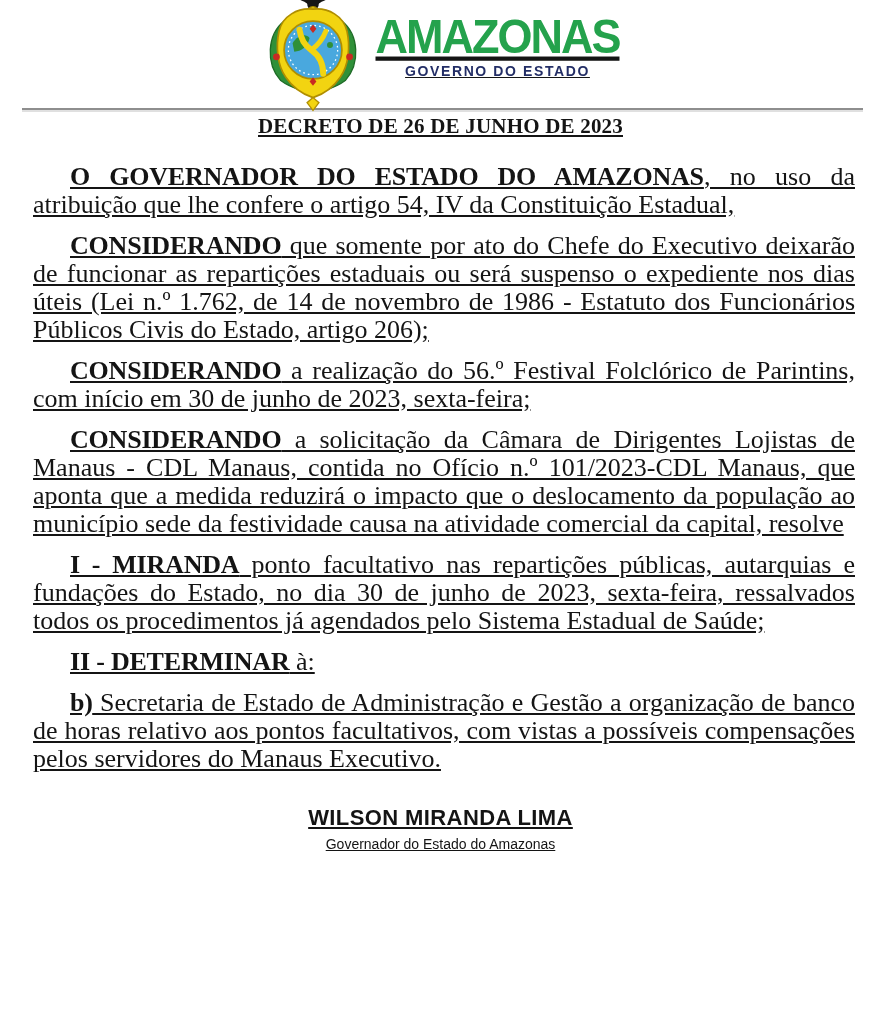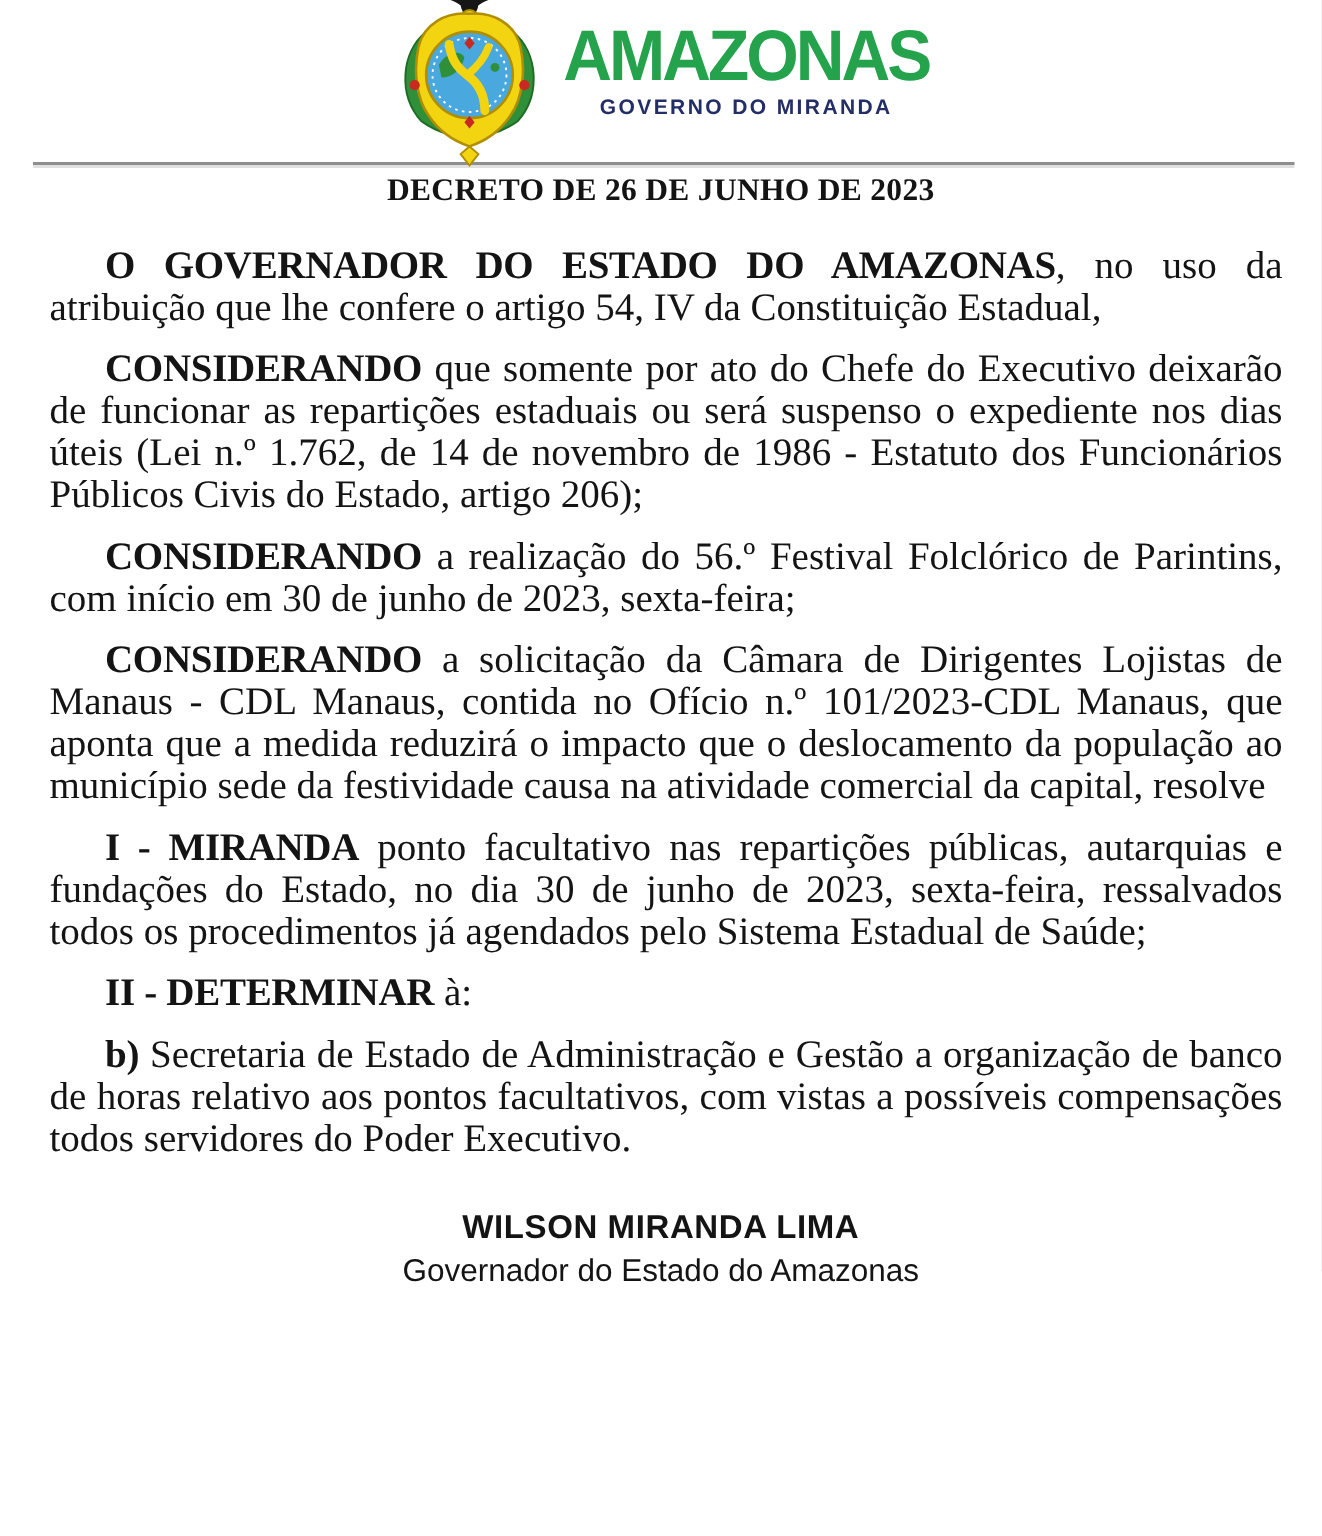"AMAZONAS" .page { text-decoration: none -> underline }
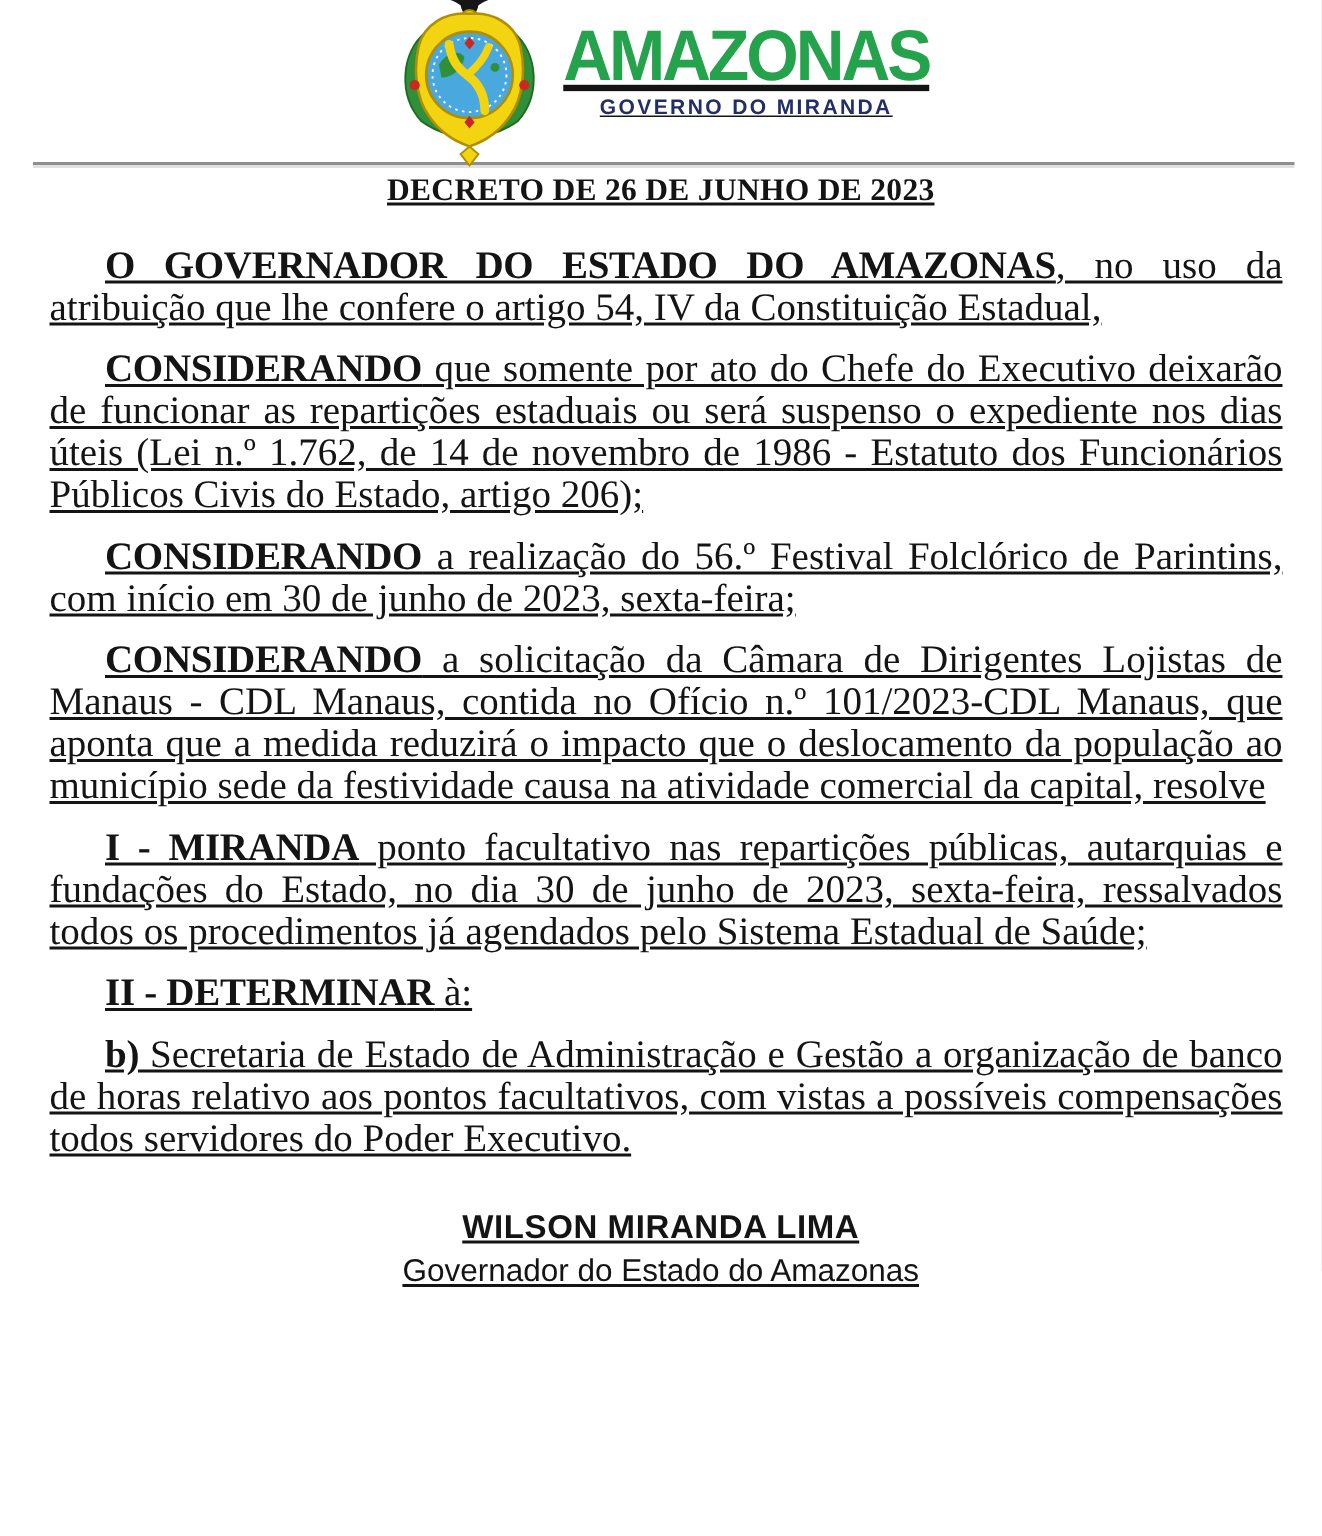"GOVERNO DO MIRANDA" div.brand-tagline { text: MIRANDA -> ESTADO }
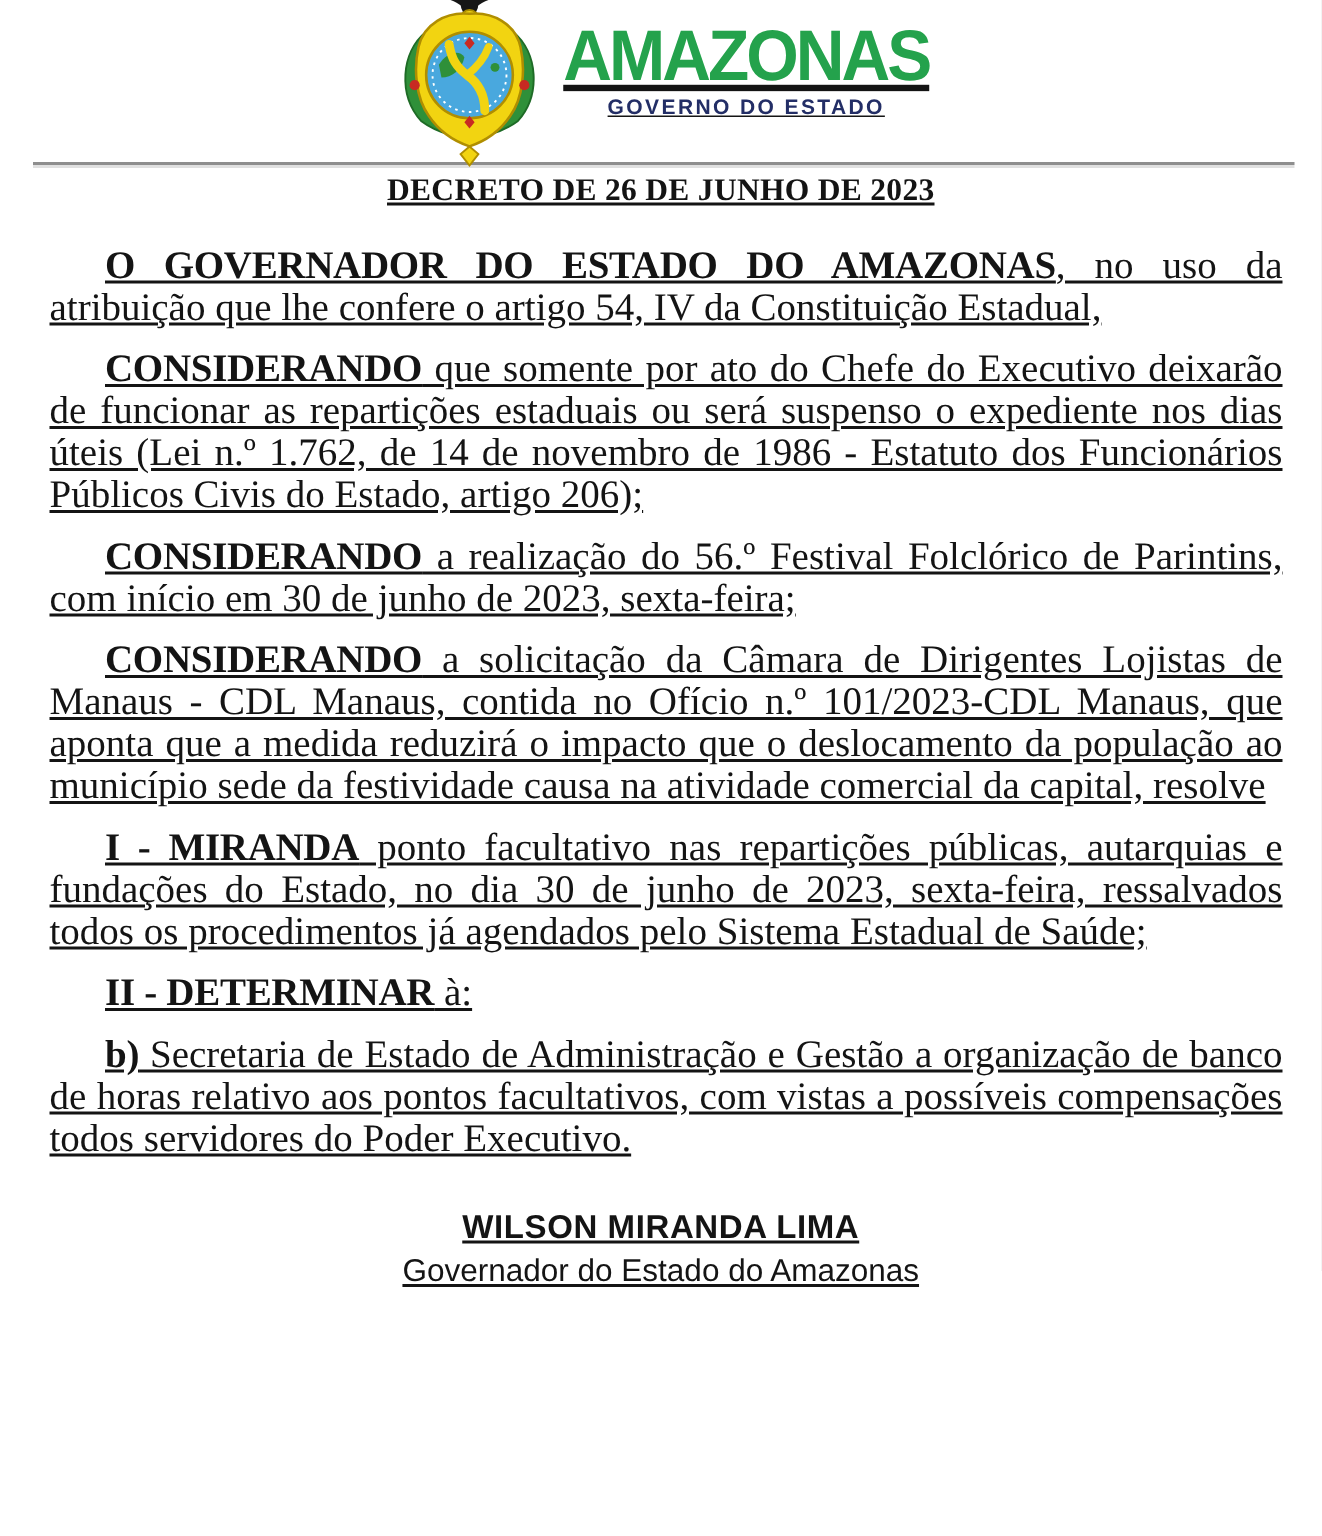"Secretaria de Estado de Administração" span { text: todos servidores do Poder -> pelos servidores do Manaus }
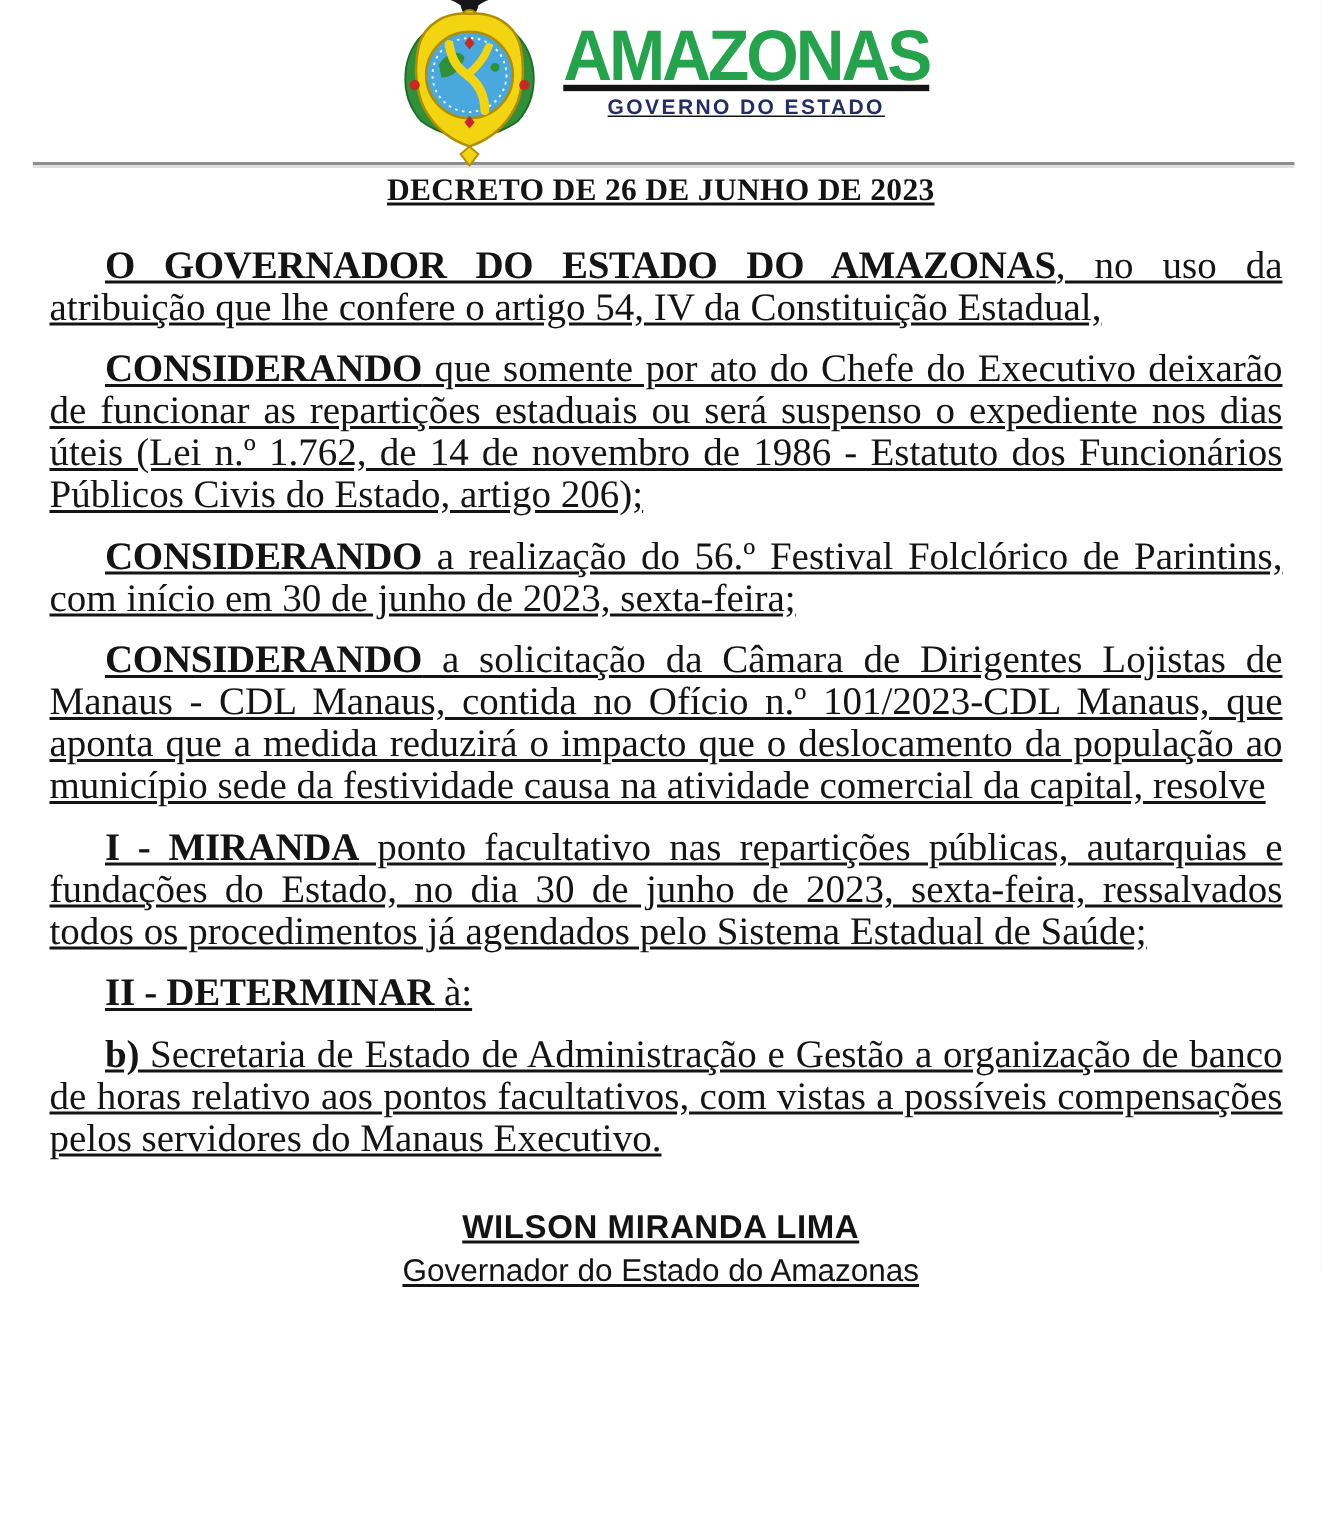"Governador do Estado do Amazonas" .sig-role { font-size: 21px -> 14px }
